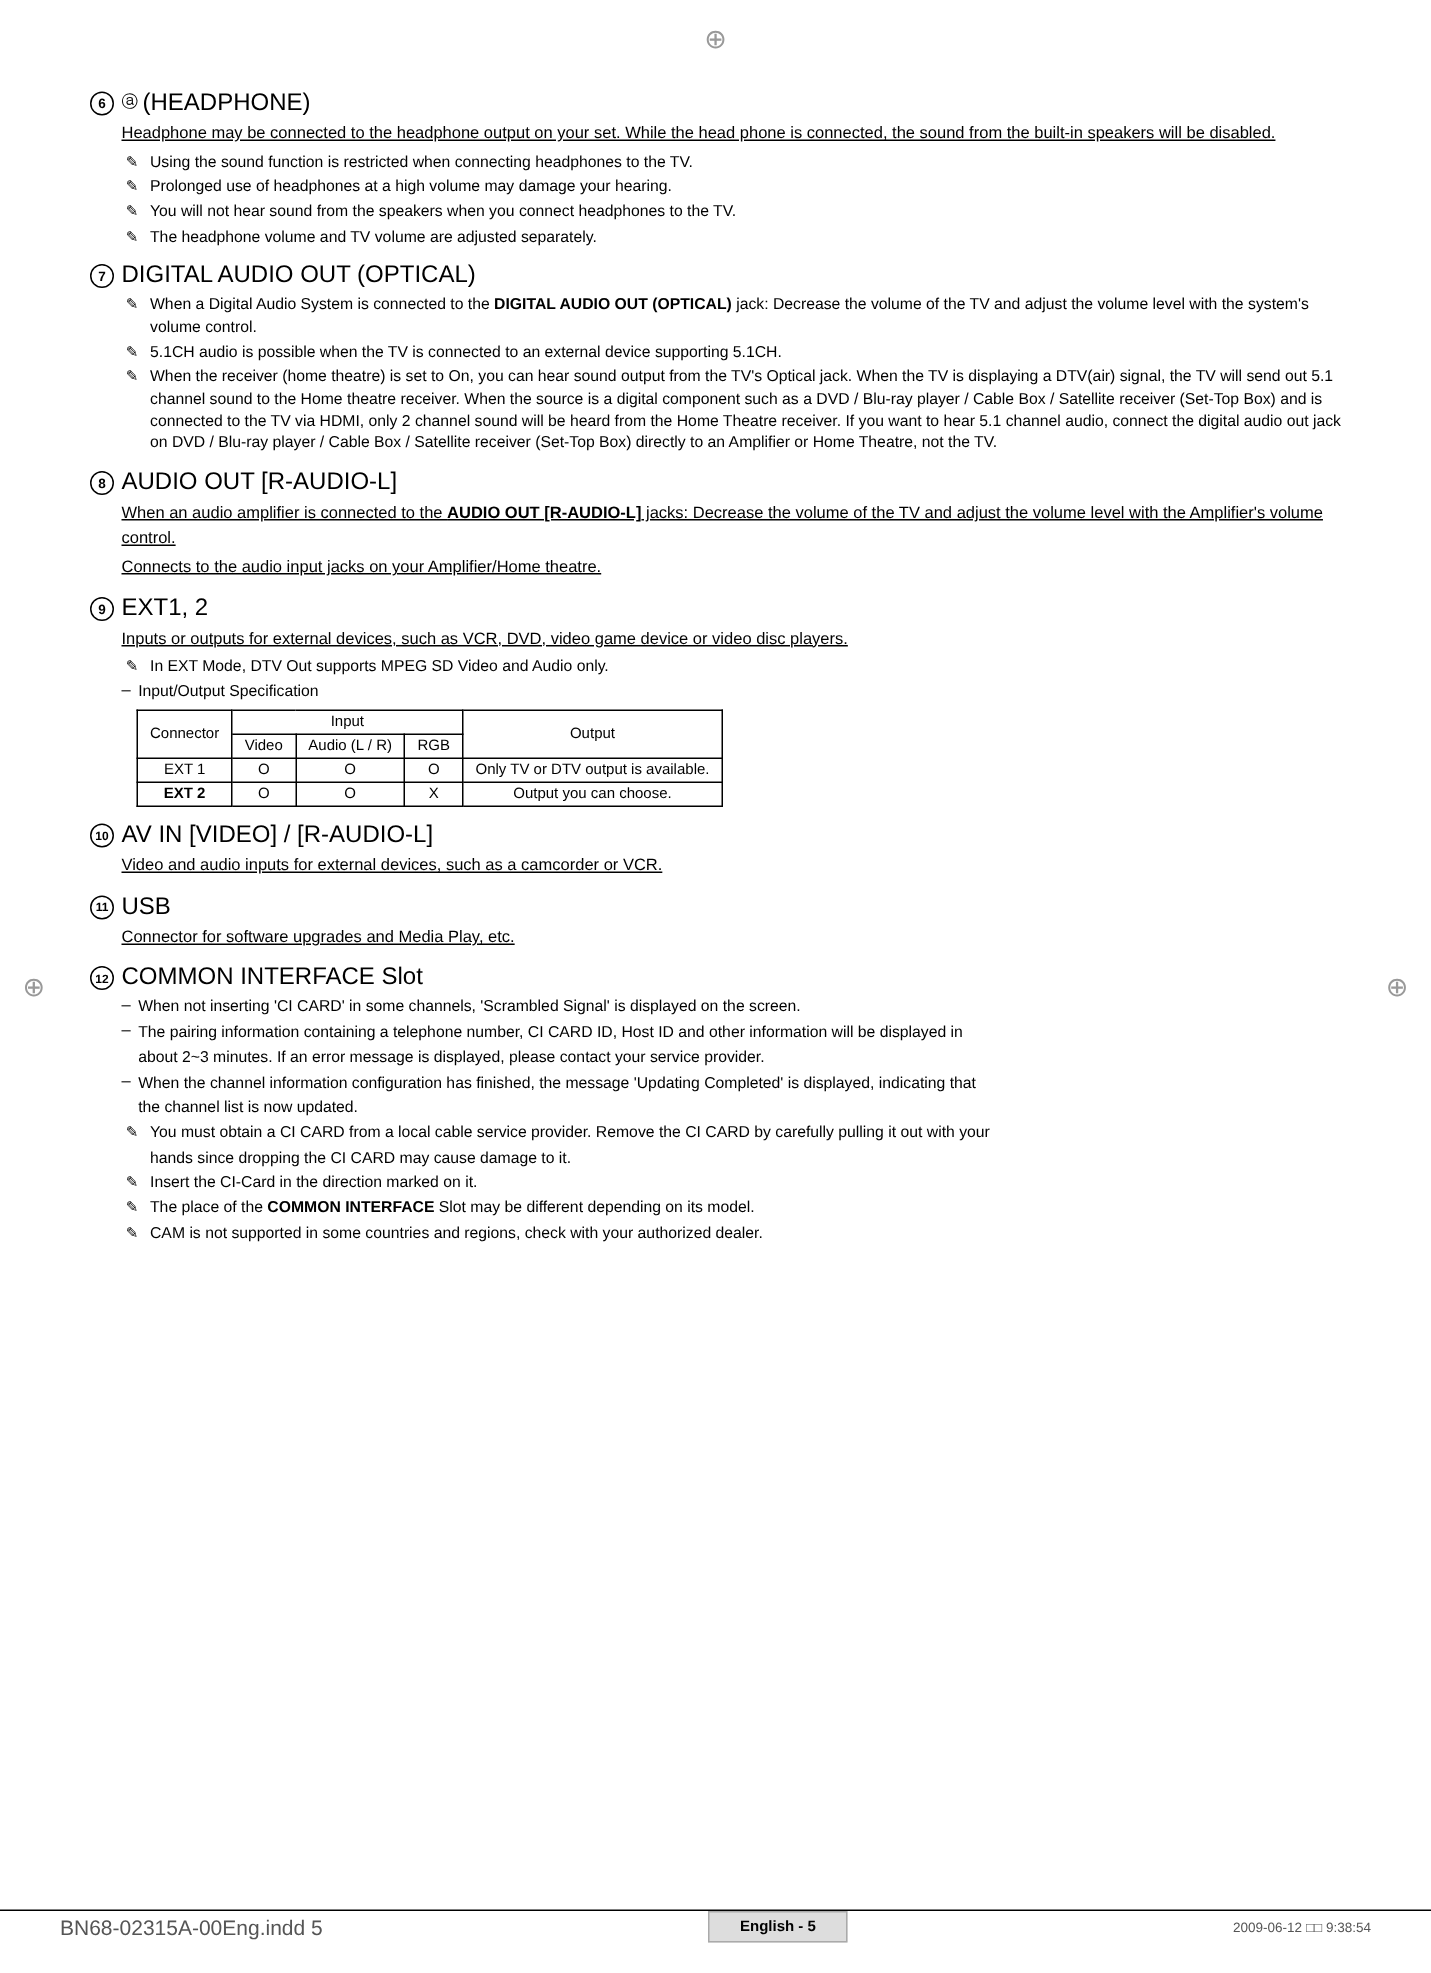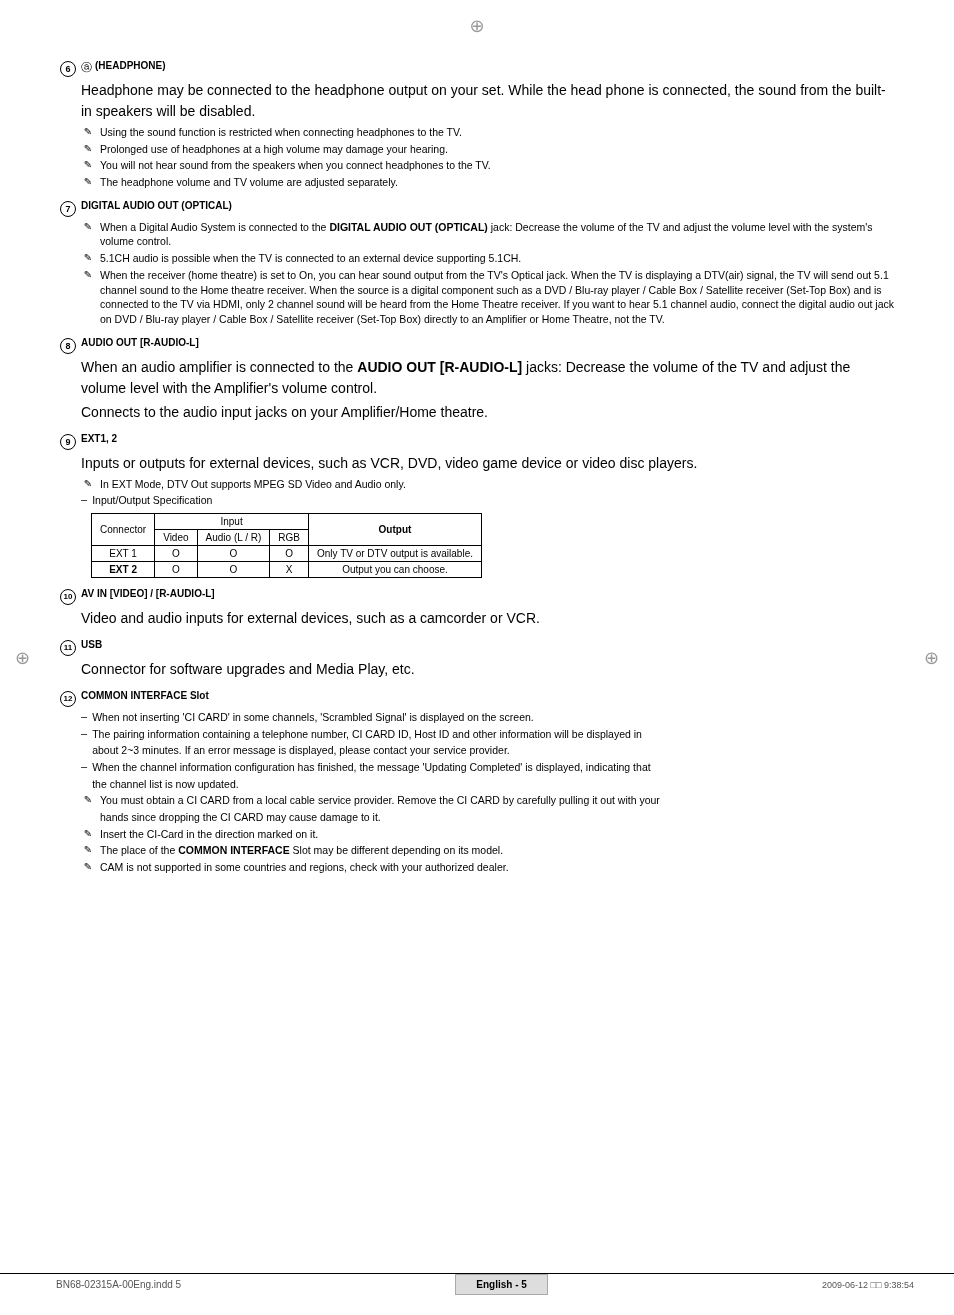"(HEADPHONE)" .section-title { font-size: 10px -> 16px; font-weight: bold -> normal }
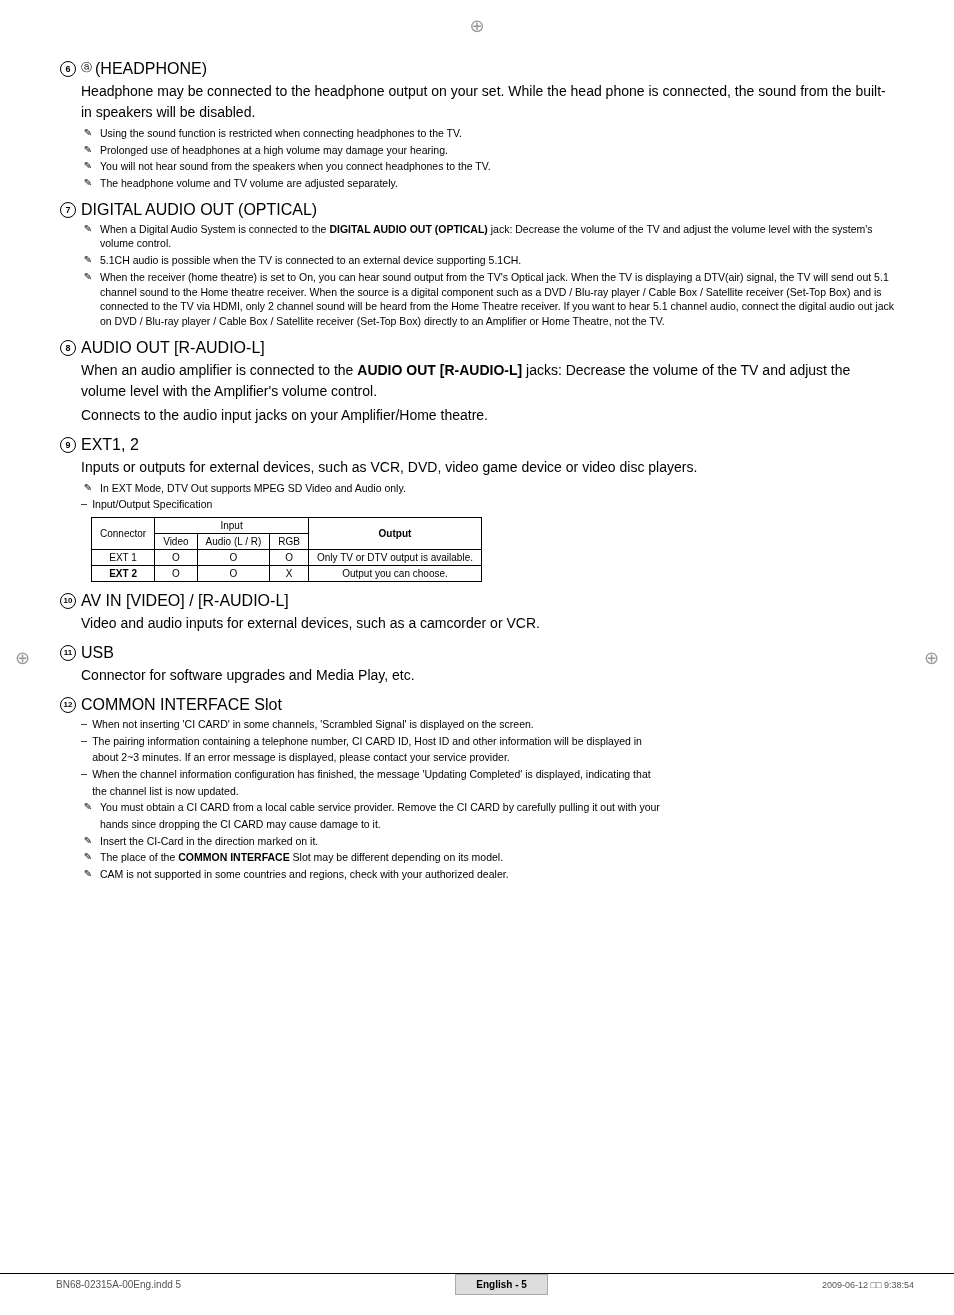"Headphone may be connected to" .body-text { font-size: 14px -> 11px; text-decoration: none -> underline }
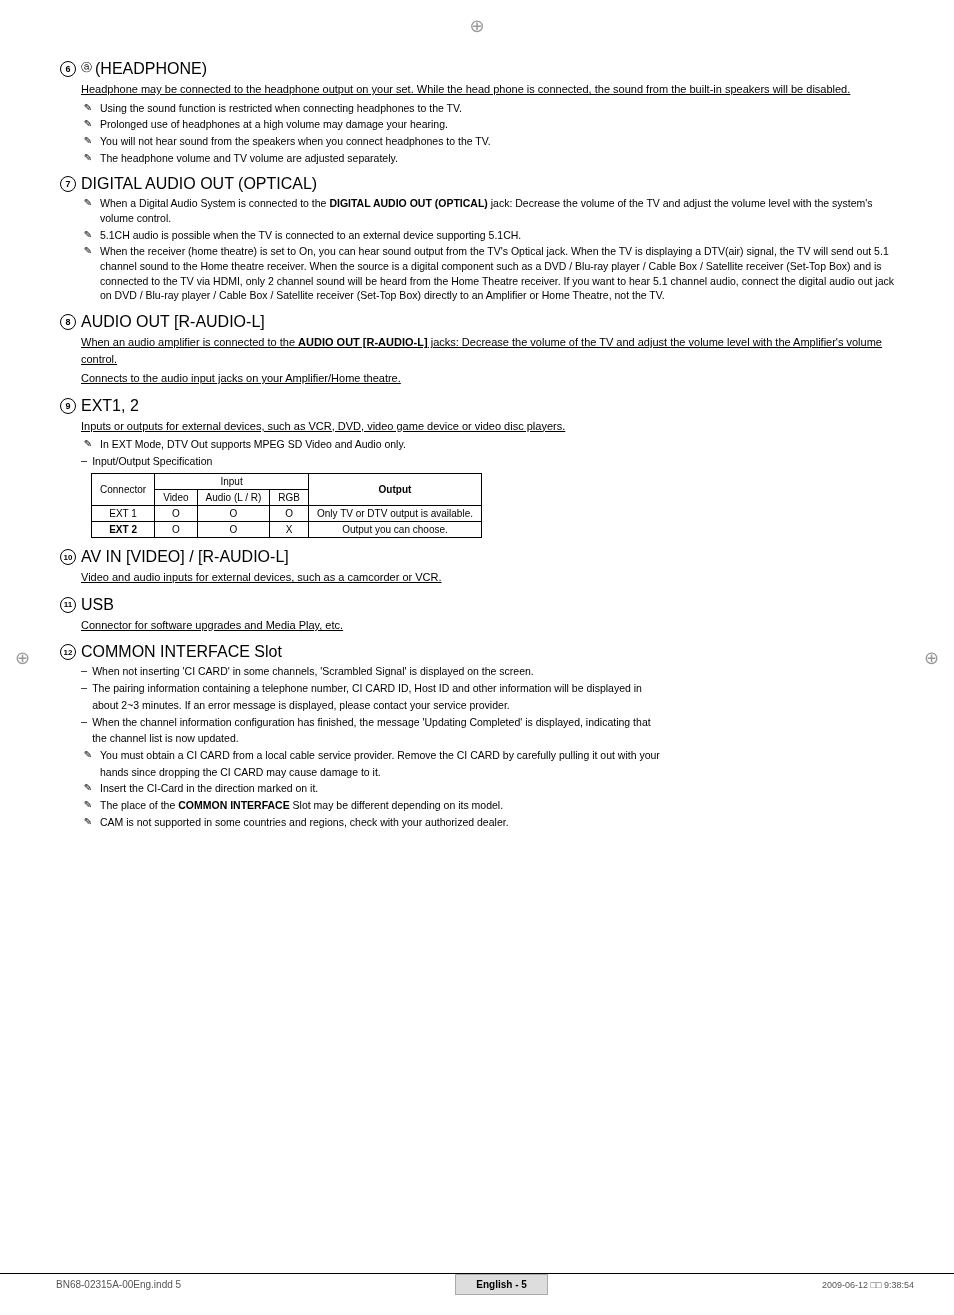"Output" td { font-weight: bold -> normal }
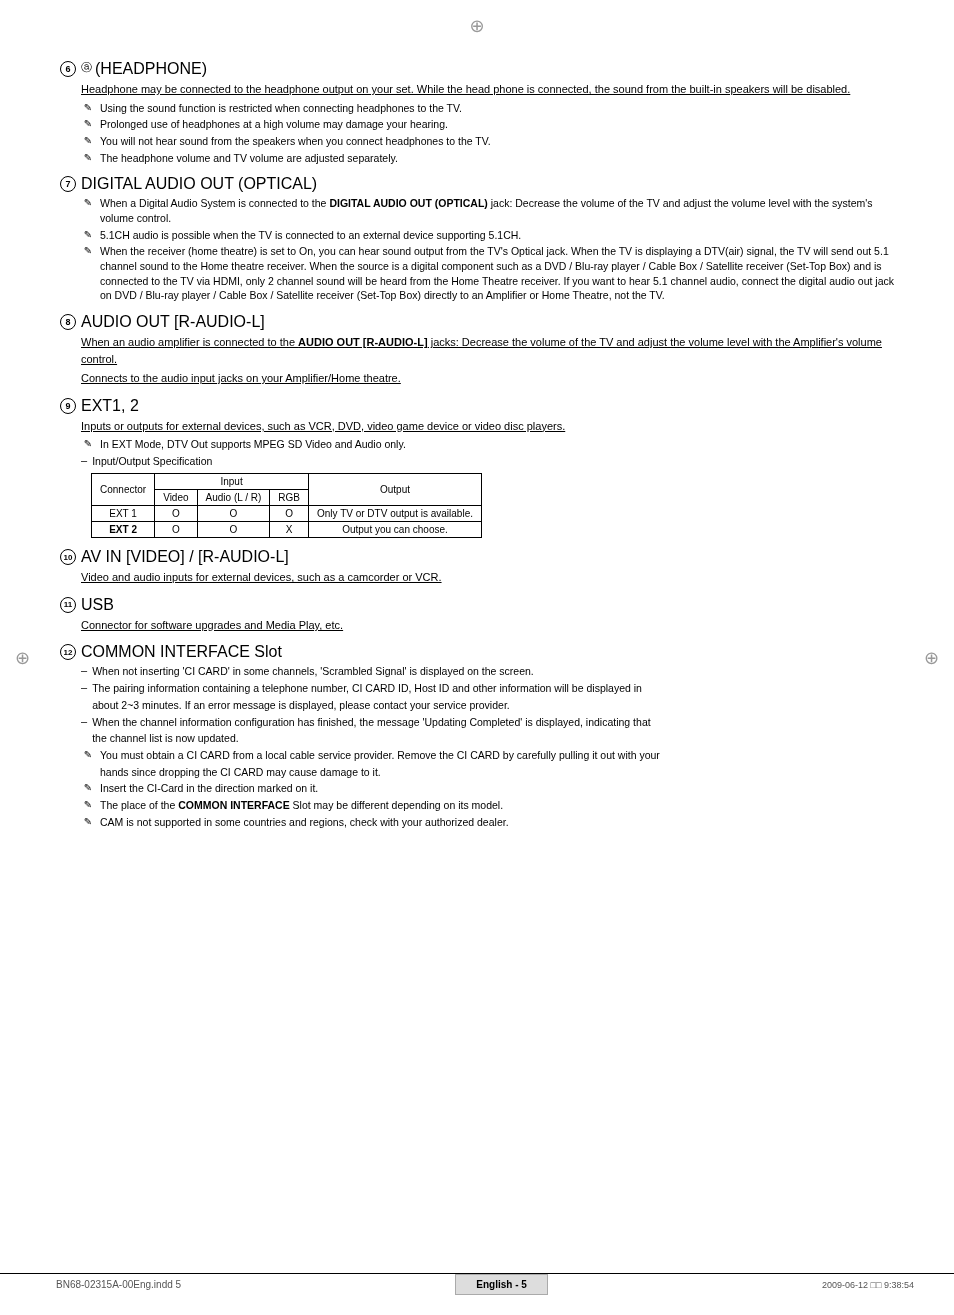"BN68-02315A-00Eng.indd 5" .footer-left { font-size: 10px -> 14px; margin-left: 16px -> none }
